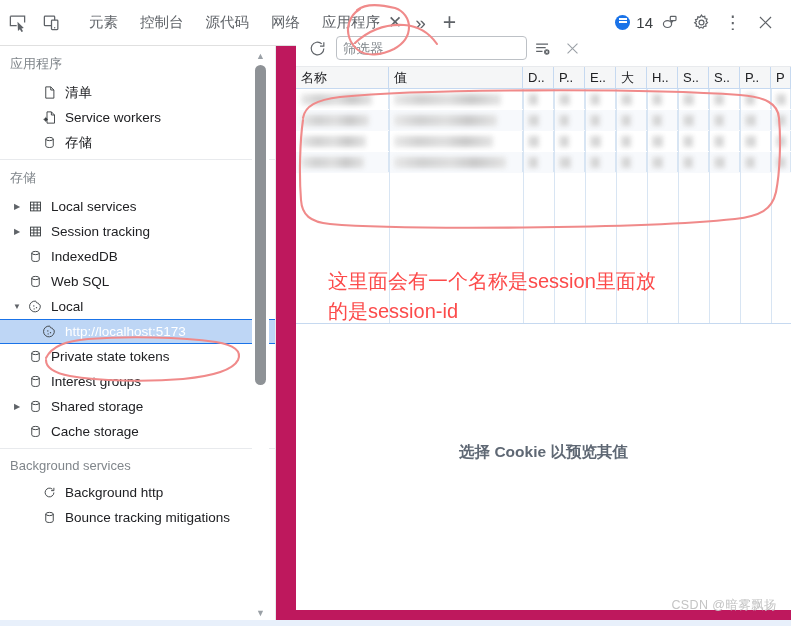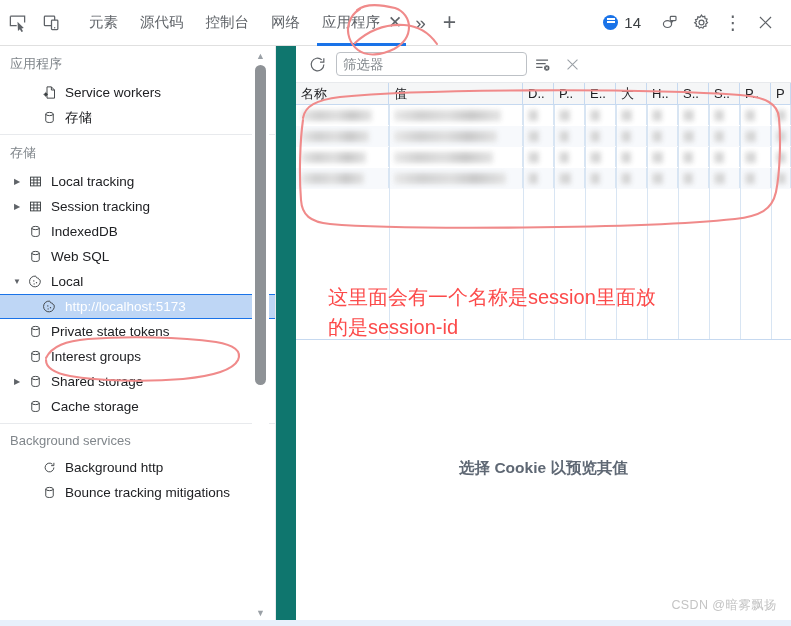"元素" #app { background: #0f766e -> #be185d }
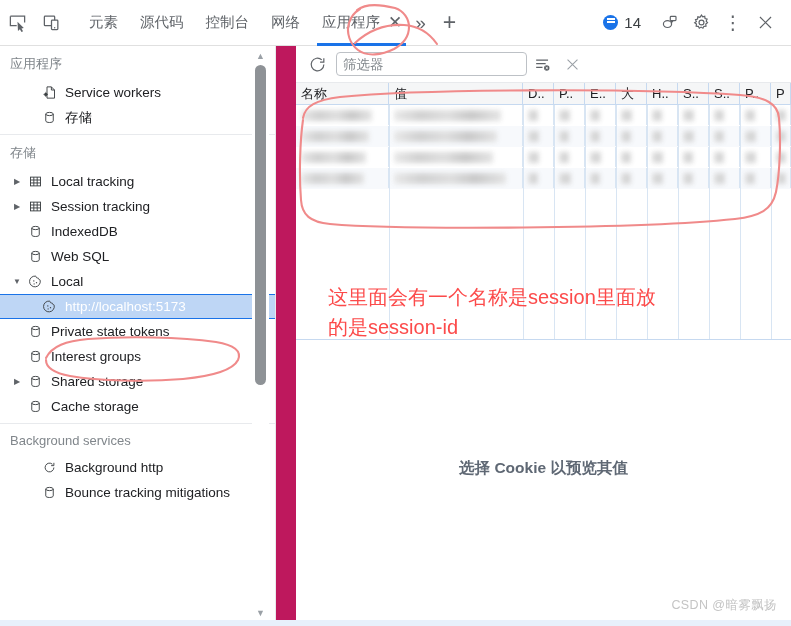"源代码" div.tb-tab { order: before "控制台" -> after "控制台" }
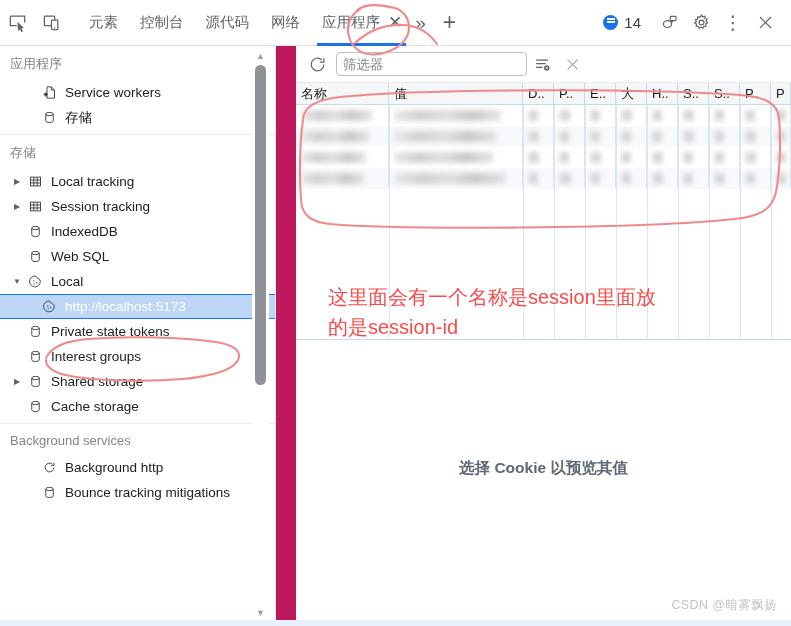"14" .msg-badge { margin-right: 12px -> none }
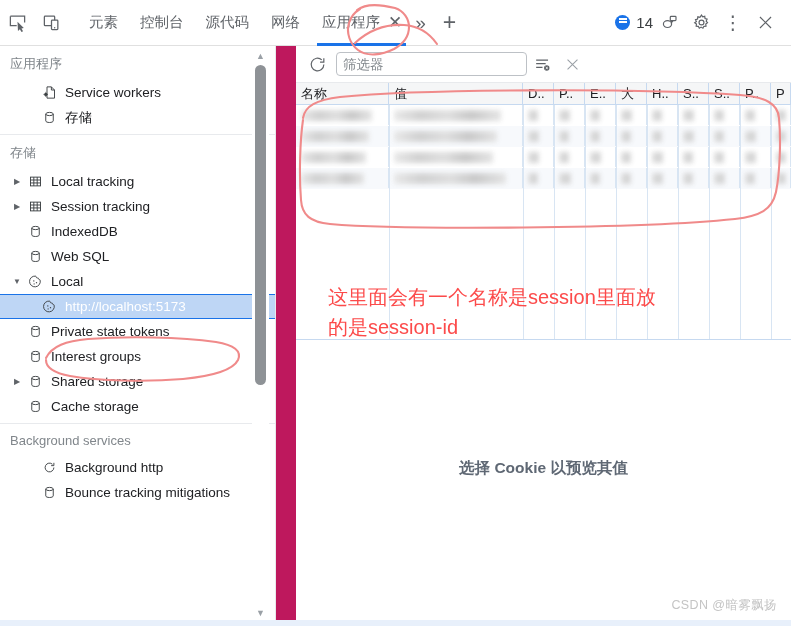"筛选器" .rightpanel { top: 46px -> 30px }
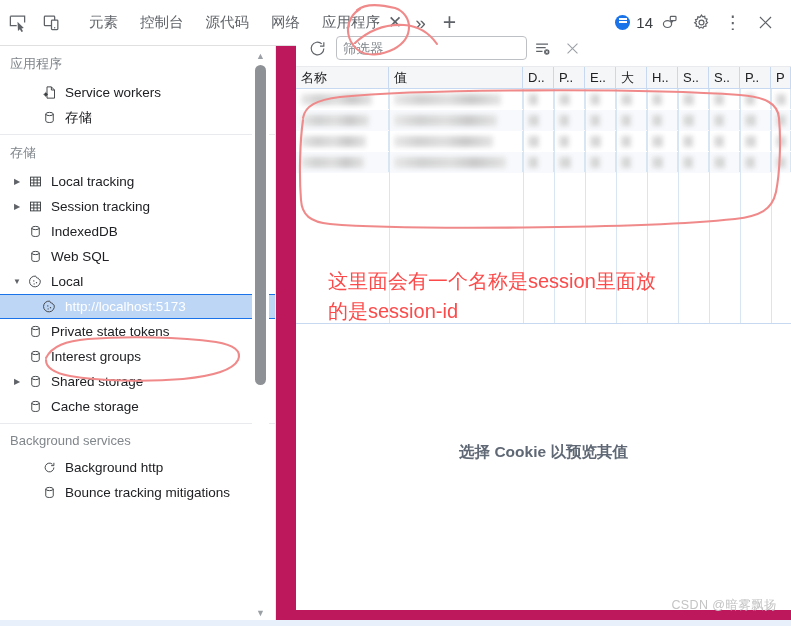"清单" div.sb-item { html: none -> <div> <span>▶</span> <span> <svg> <path></path> <path></path> </svg> </span> <span>清单</span> </div> }
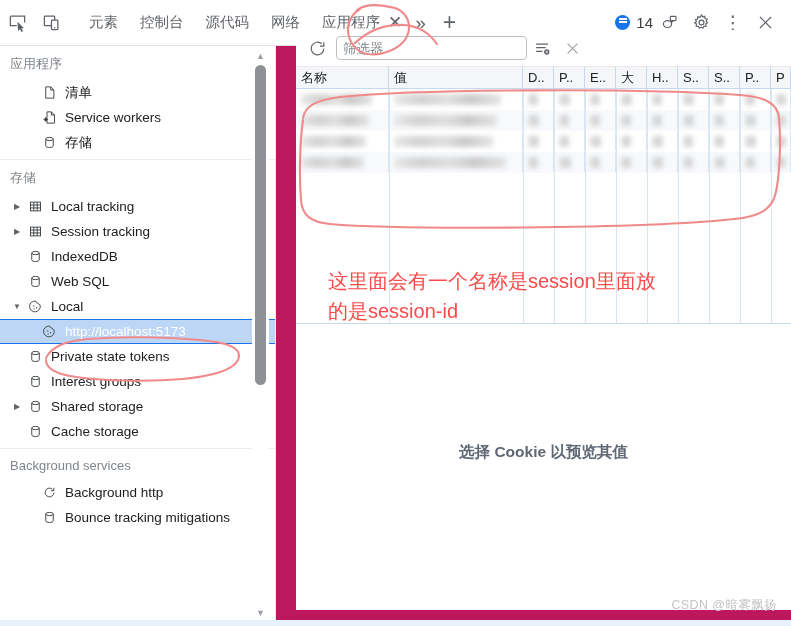"Local tracking" span.sb-label { text: tracking -> services }
